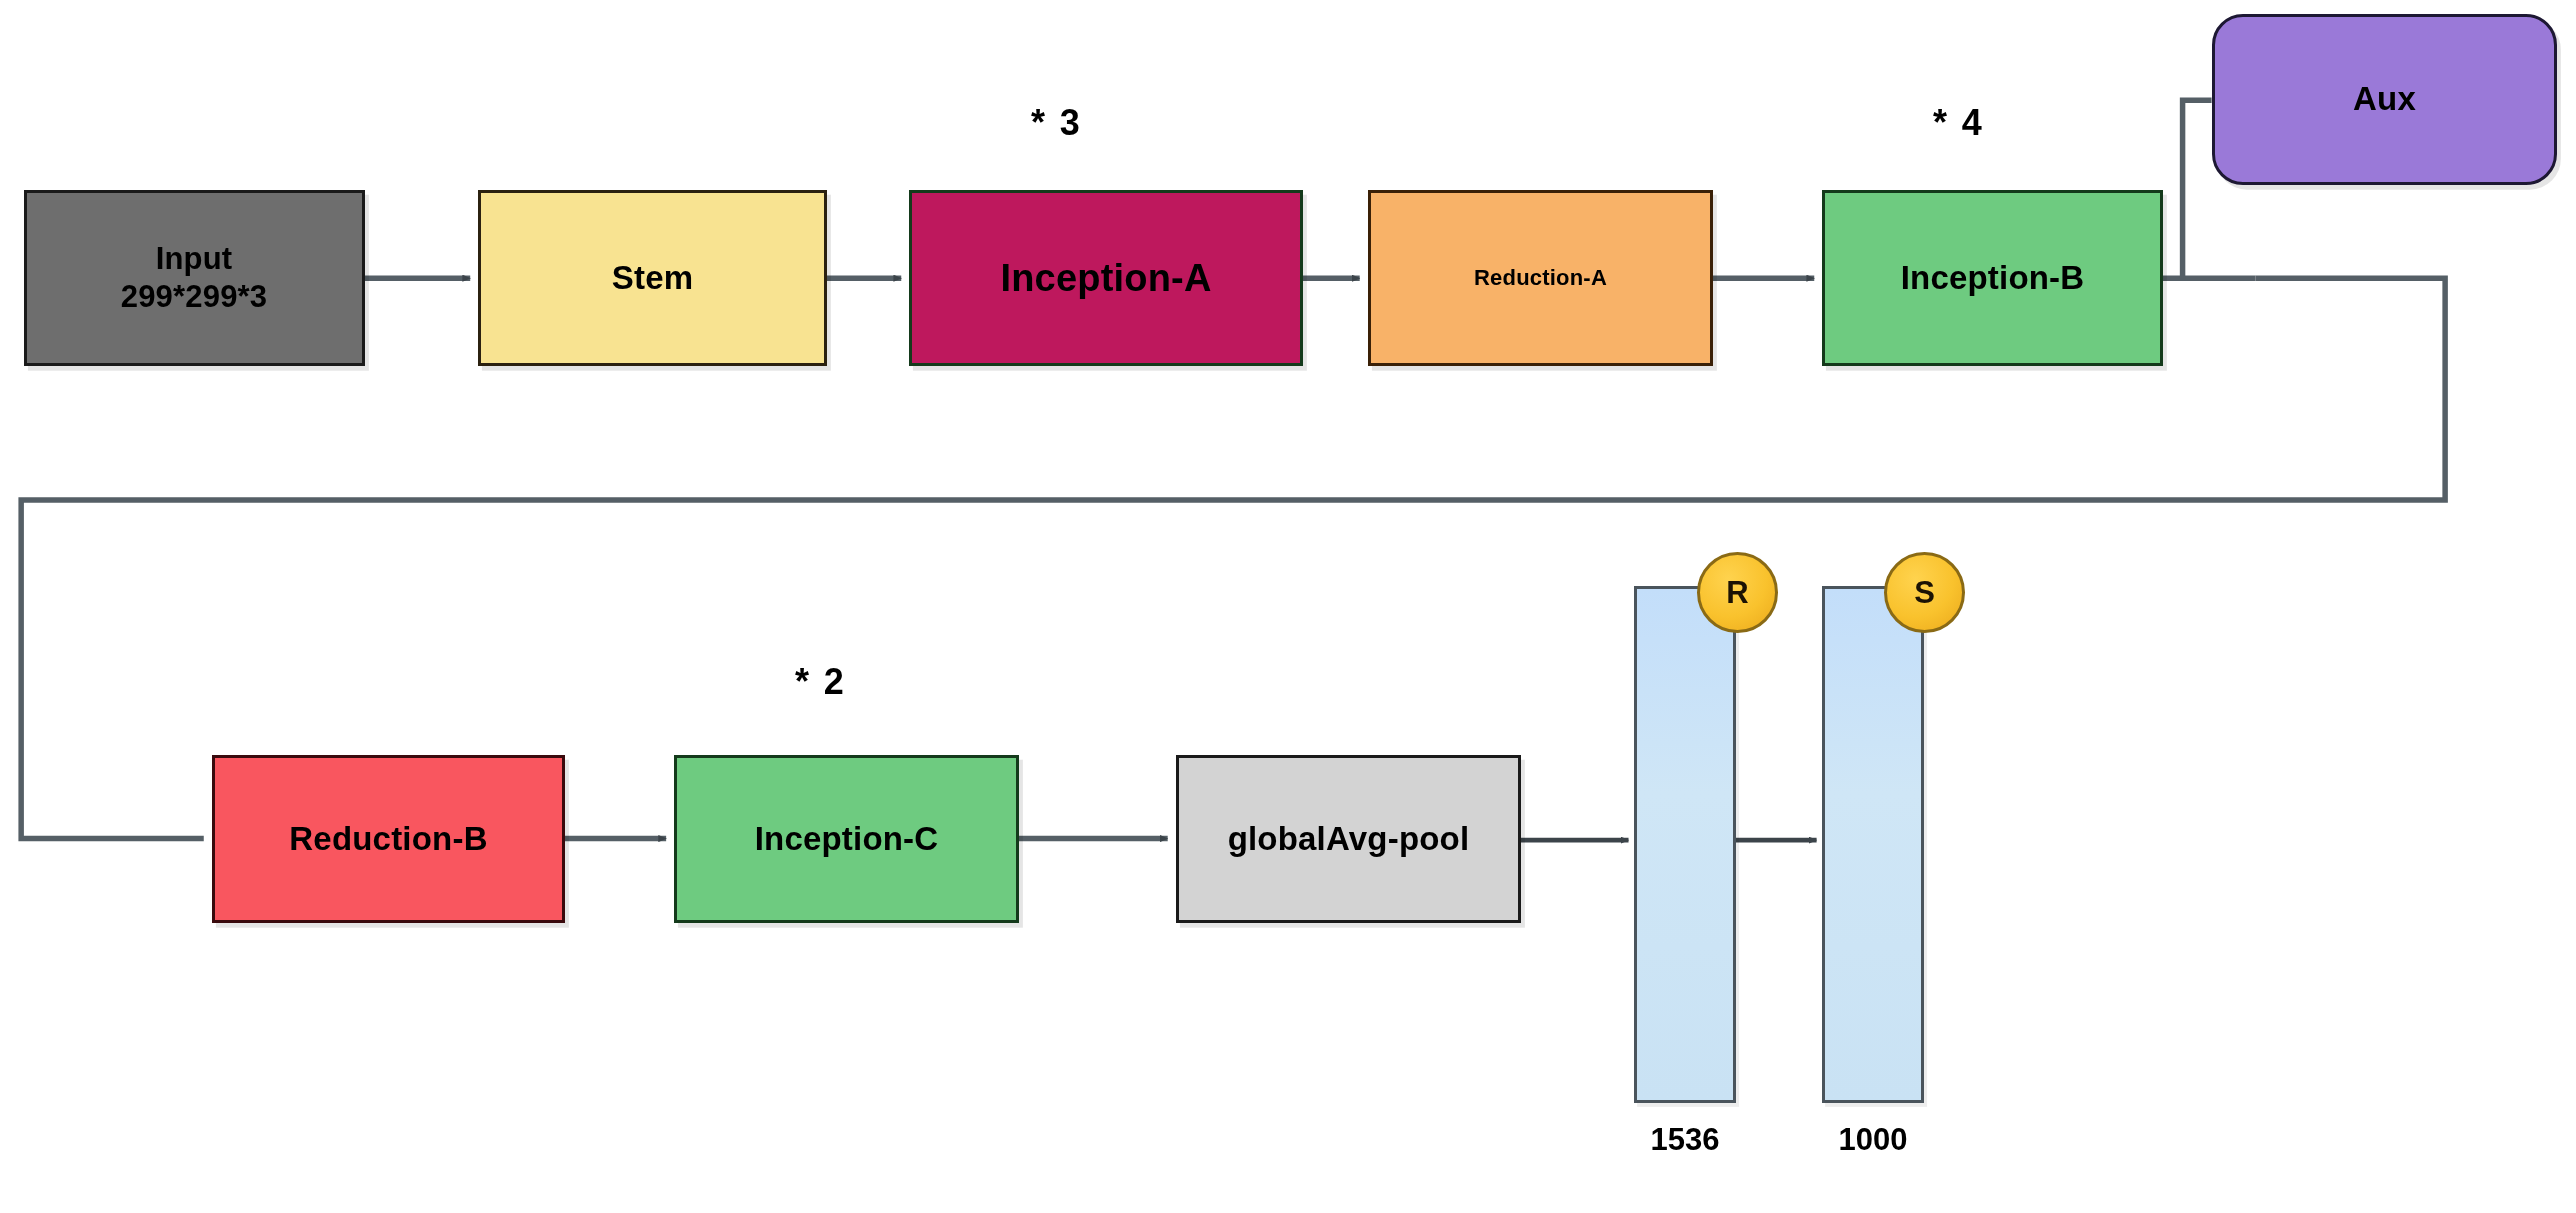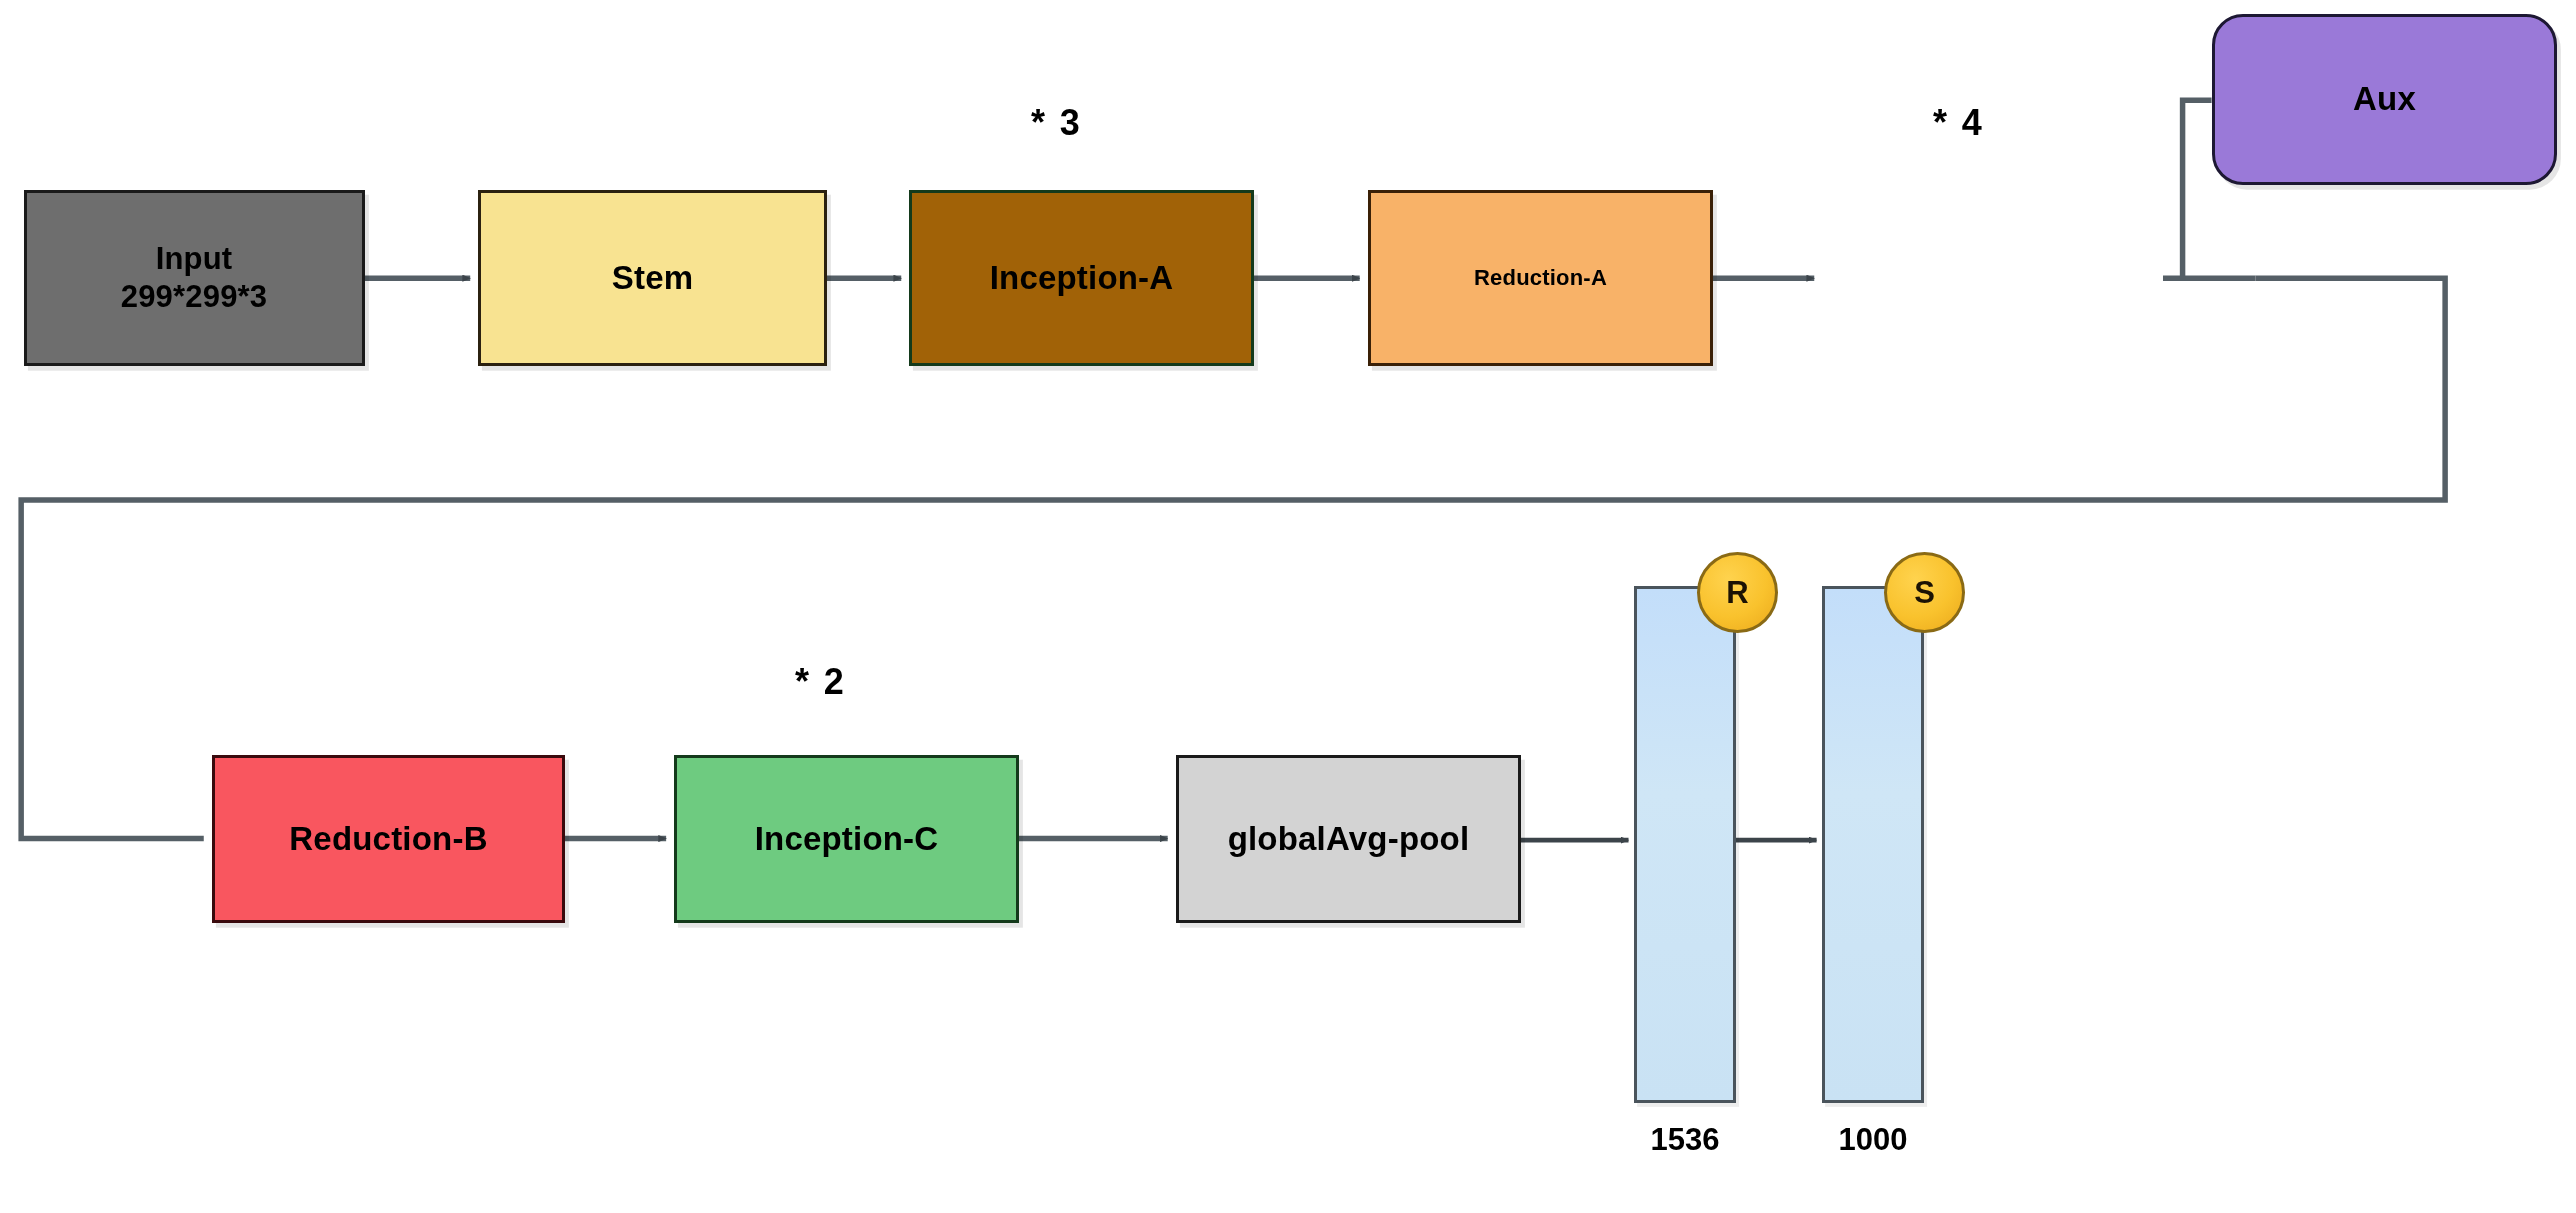"Inception-A" div.block { background: #a16207 -> #be185d; font-size: 33px -> 38px; width: 345px -> 394px }
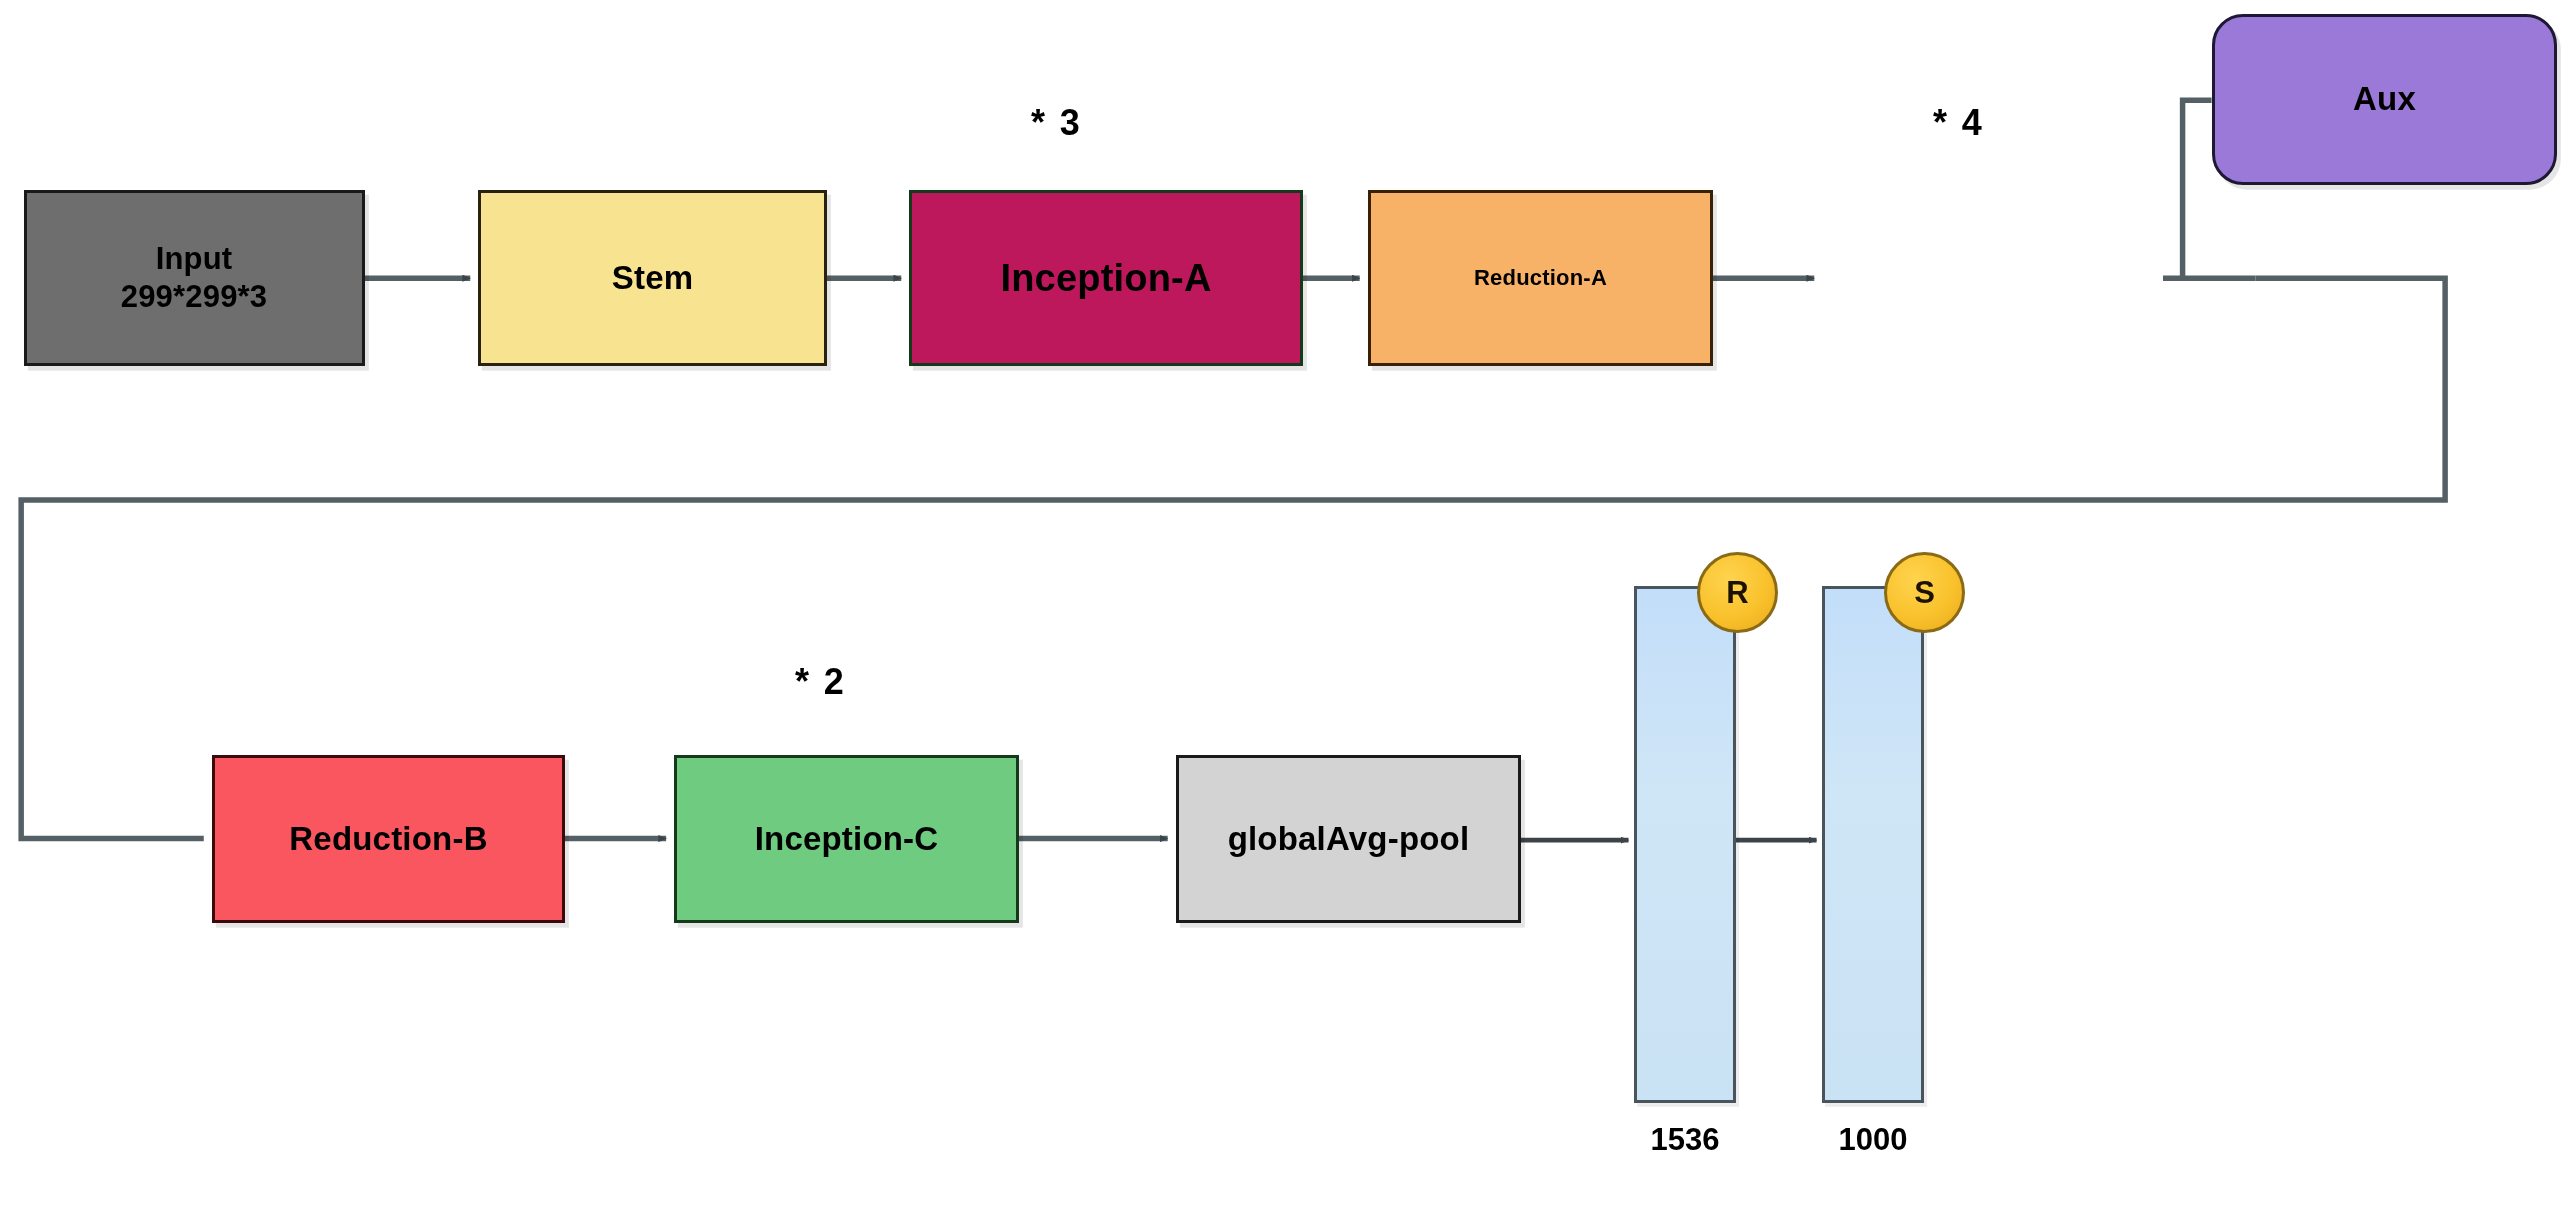"Inception-B" div.block { html: none -> <div> <span>Inception-B</span> </div> }
